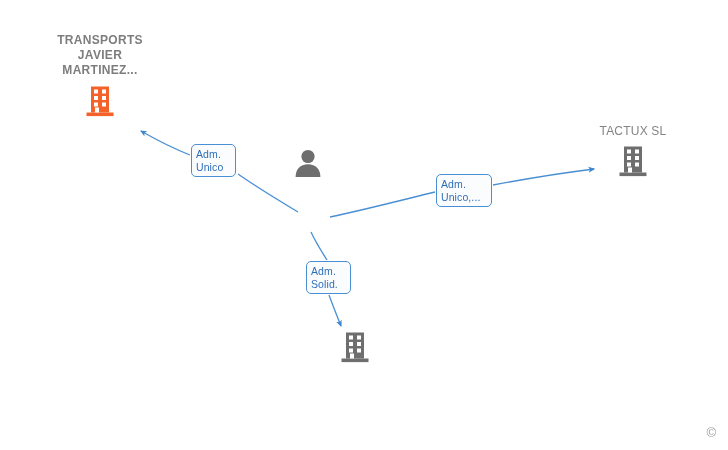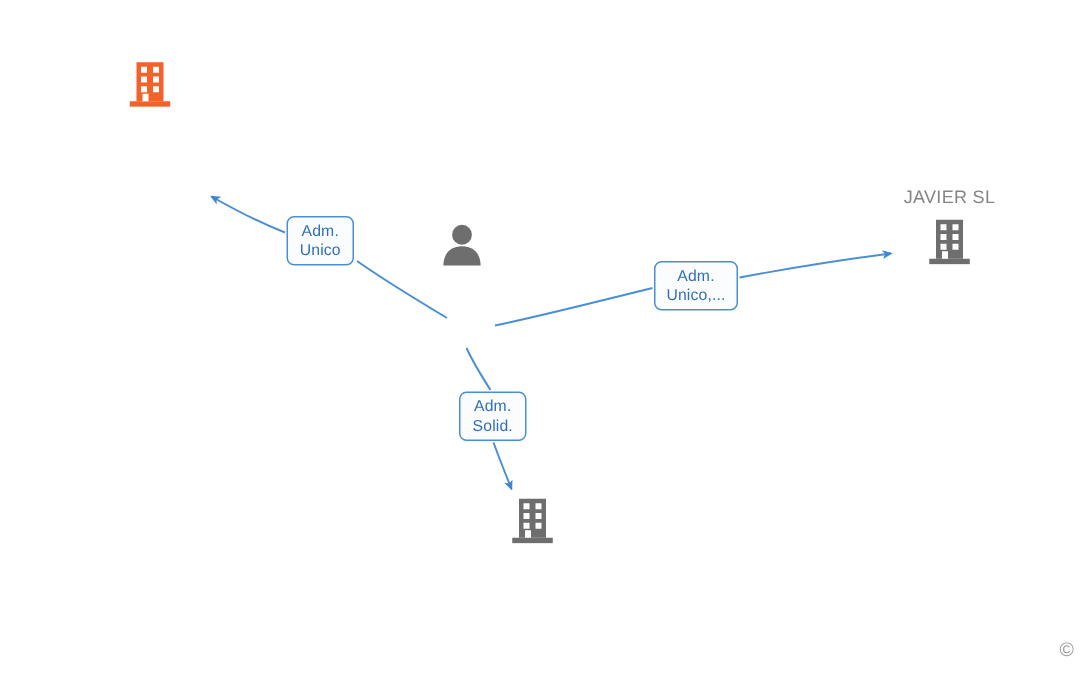"TRANSPORTS" div.node-label { html: none -> <div>TRANSPORTS JAVIER MARTINEZ...</div> }
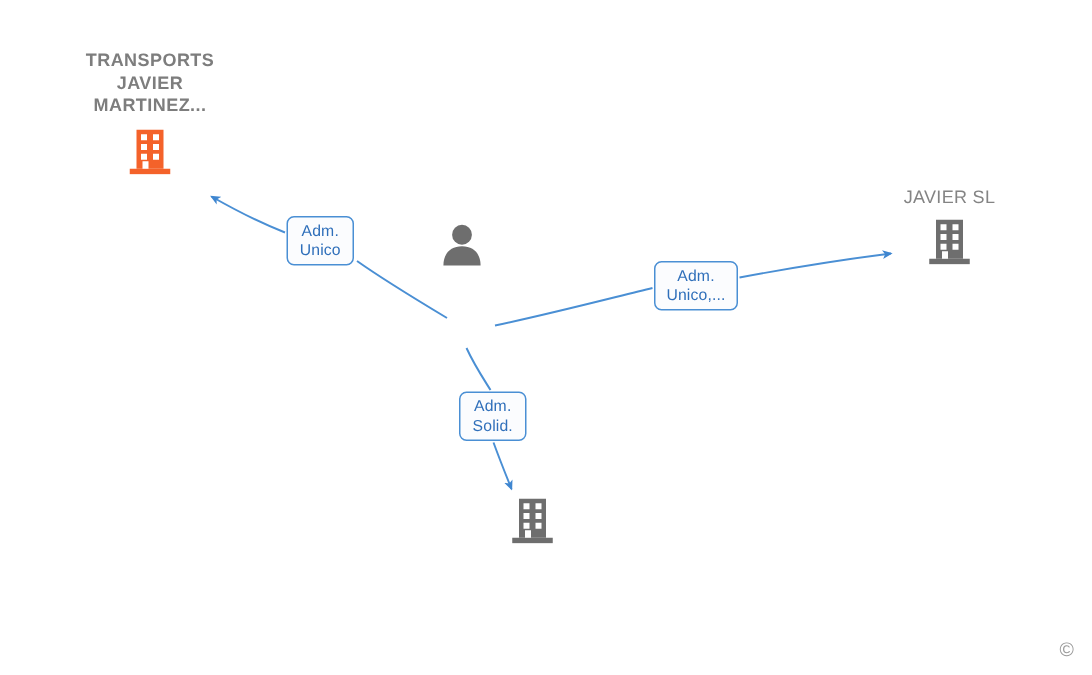"JAVIER SL" div.node-label { text: JAVIER -> TACTUX }
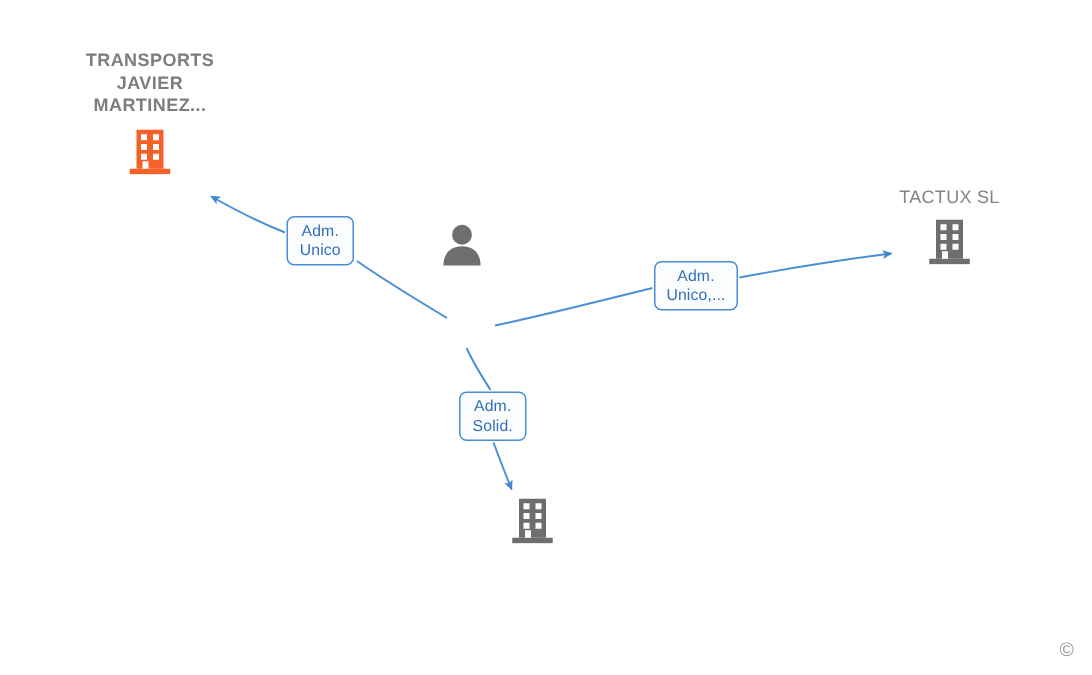"Adm." .rel-box { text-align: center -> left }
